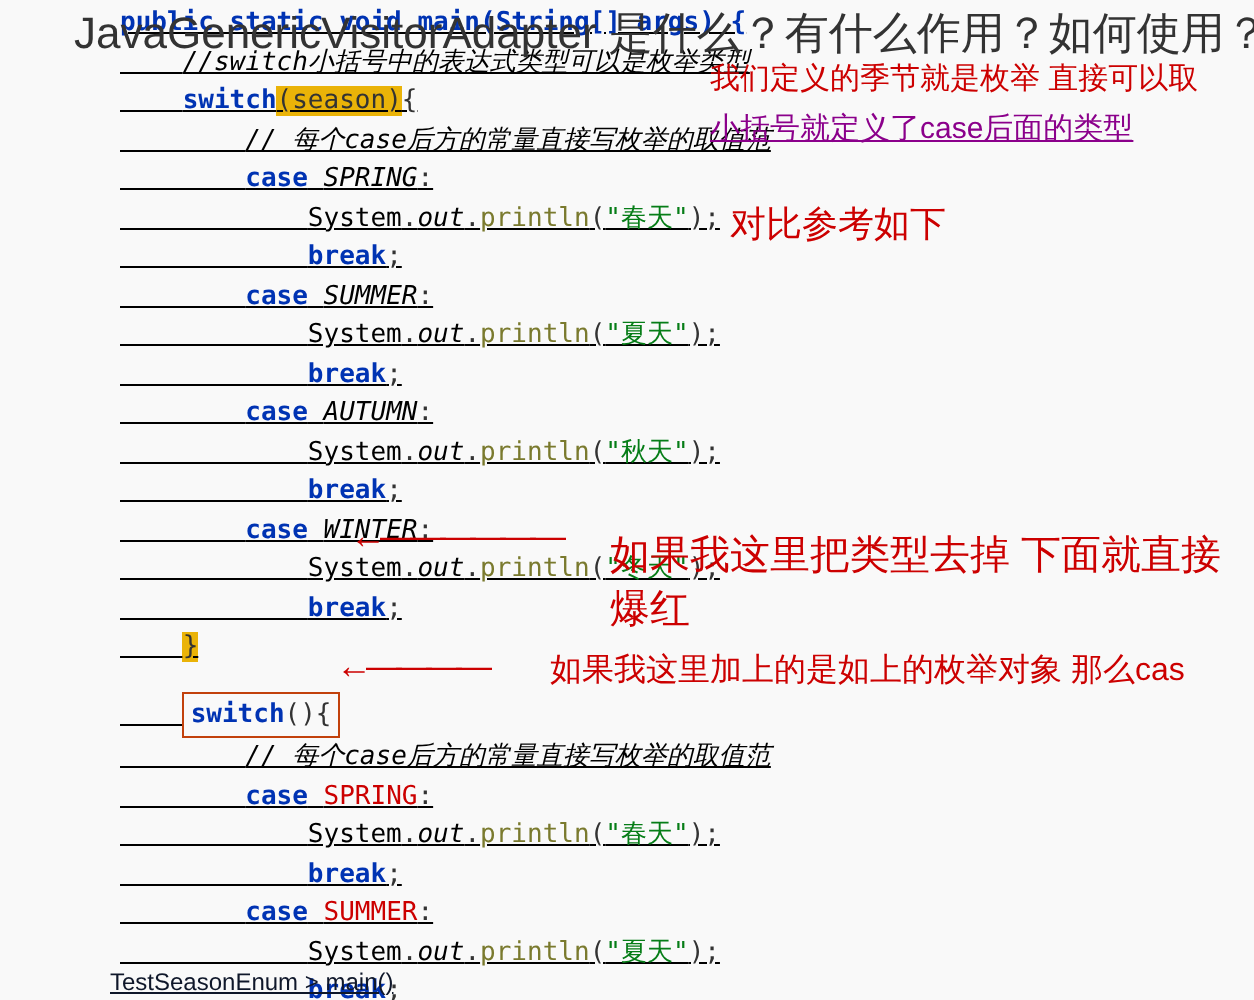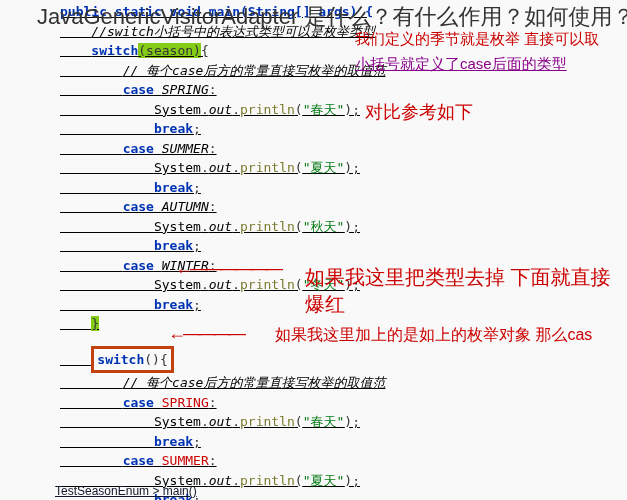"(season)" .highlight { background: #84cc16 -> #eab308 }
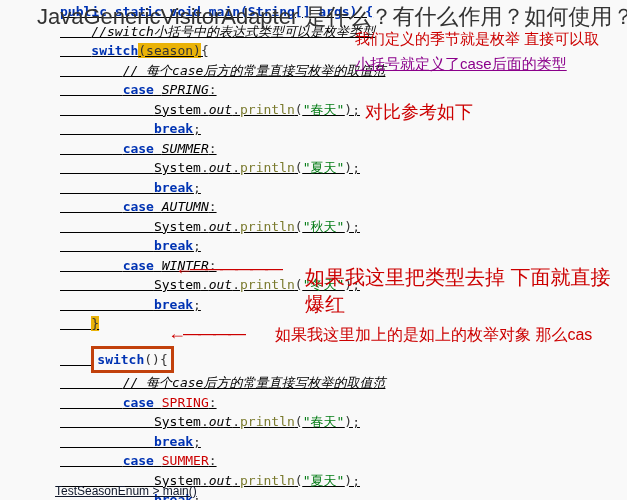"switch(){" .red-box { border: 3px solid #c2410c -> 1px solid #c2410c }
